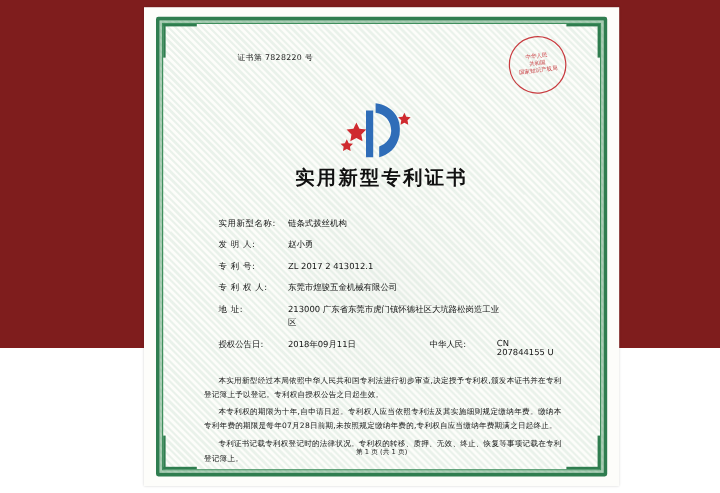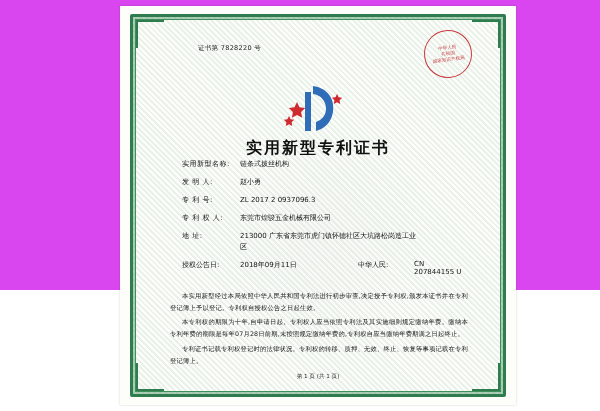"证书第 7828220 号" .page { background: #d946ef -> #7f1d1d }
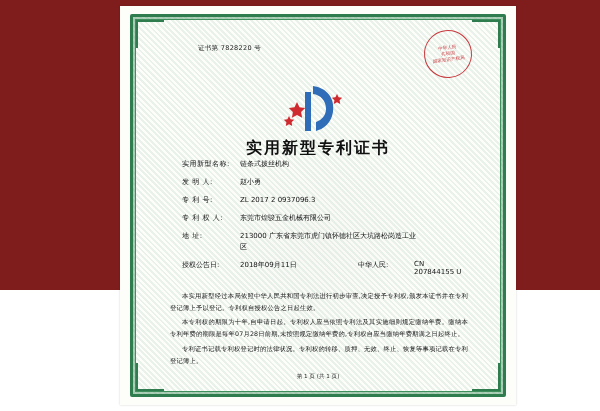"实用新型名称:" .fields { margin-top: none -> 22px }
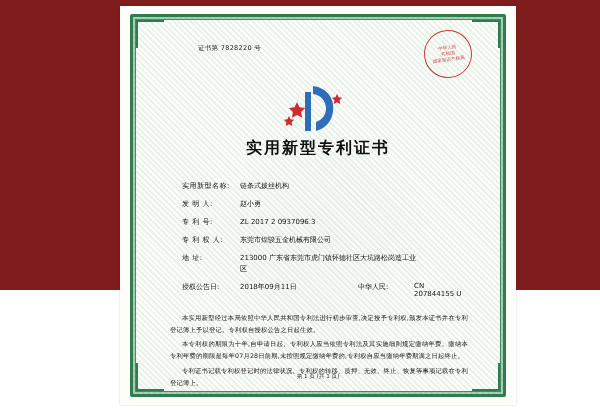"ZL 2017 2 0937096.3" div.value { text: 0937096.3 -> 413012.1 }
